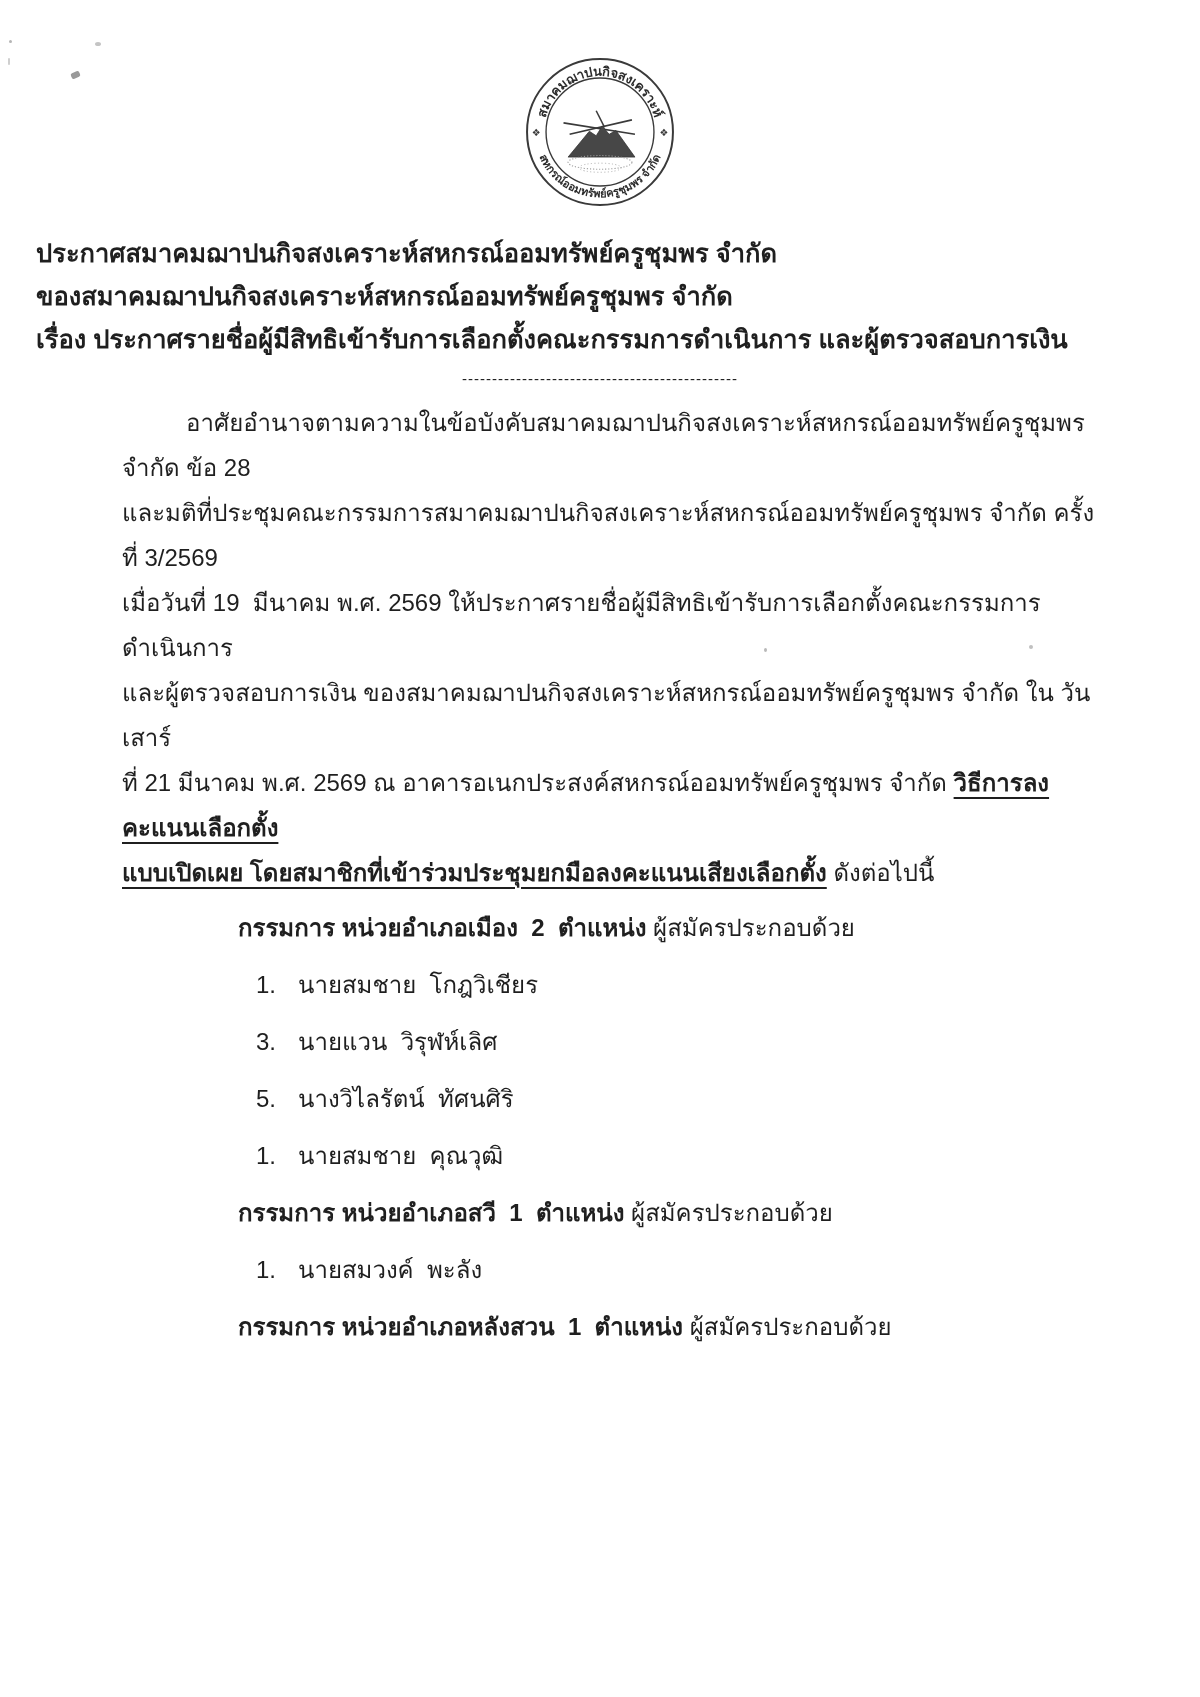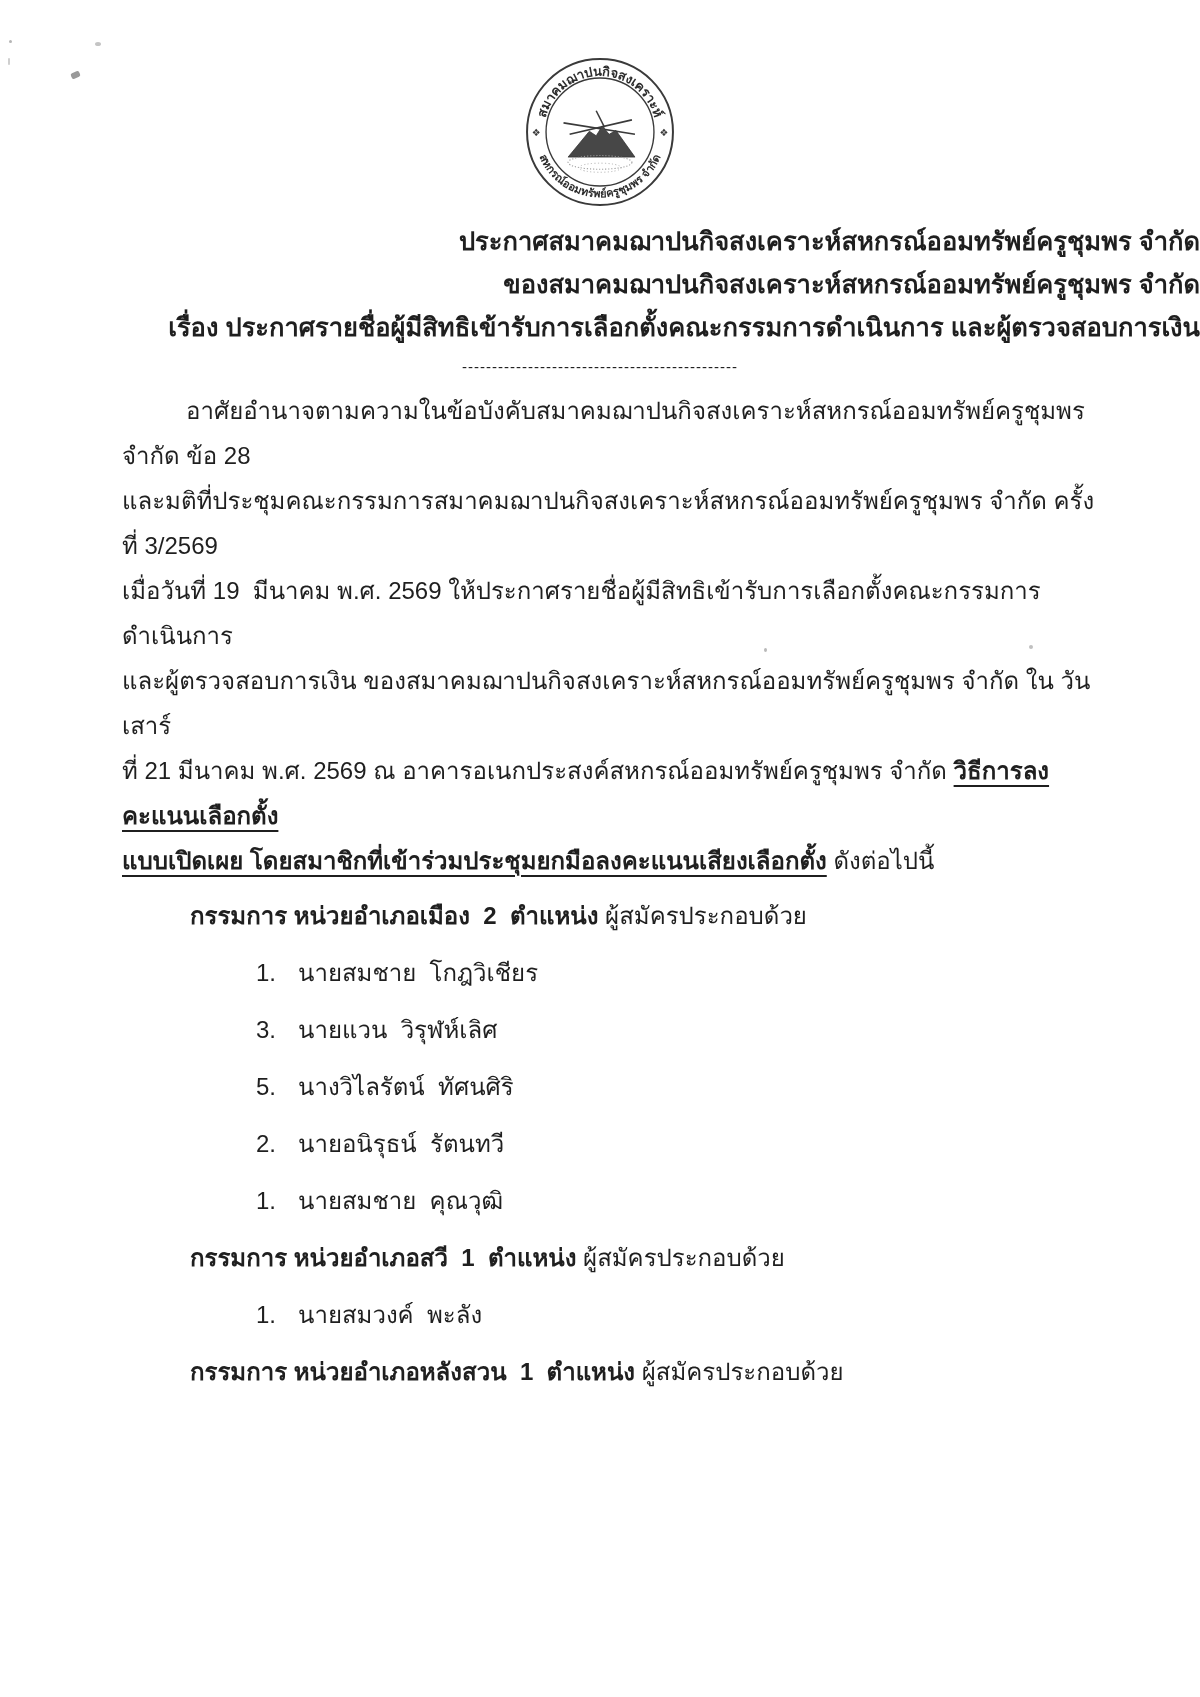"ประกาศสมาคมฌาปนกิจสงเคราะห์สหกรณ์ออมทรัพ" .title-block { margin-top: 12px -> 24px; padding-left: none -> 36px; text-align: right -> left }
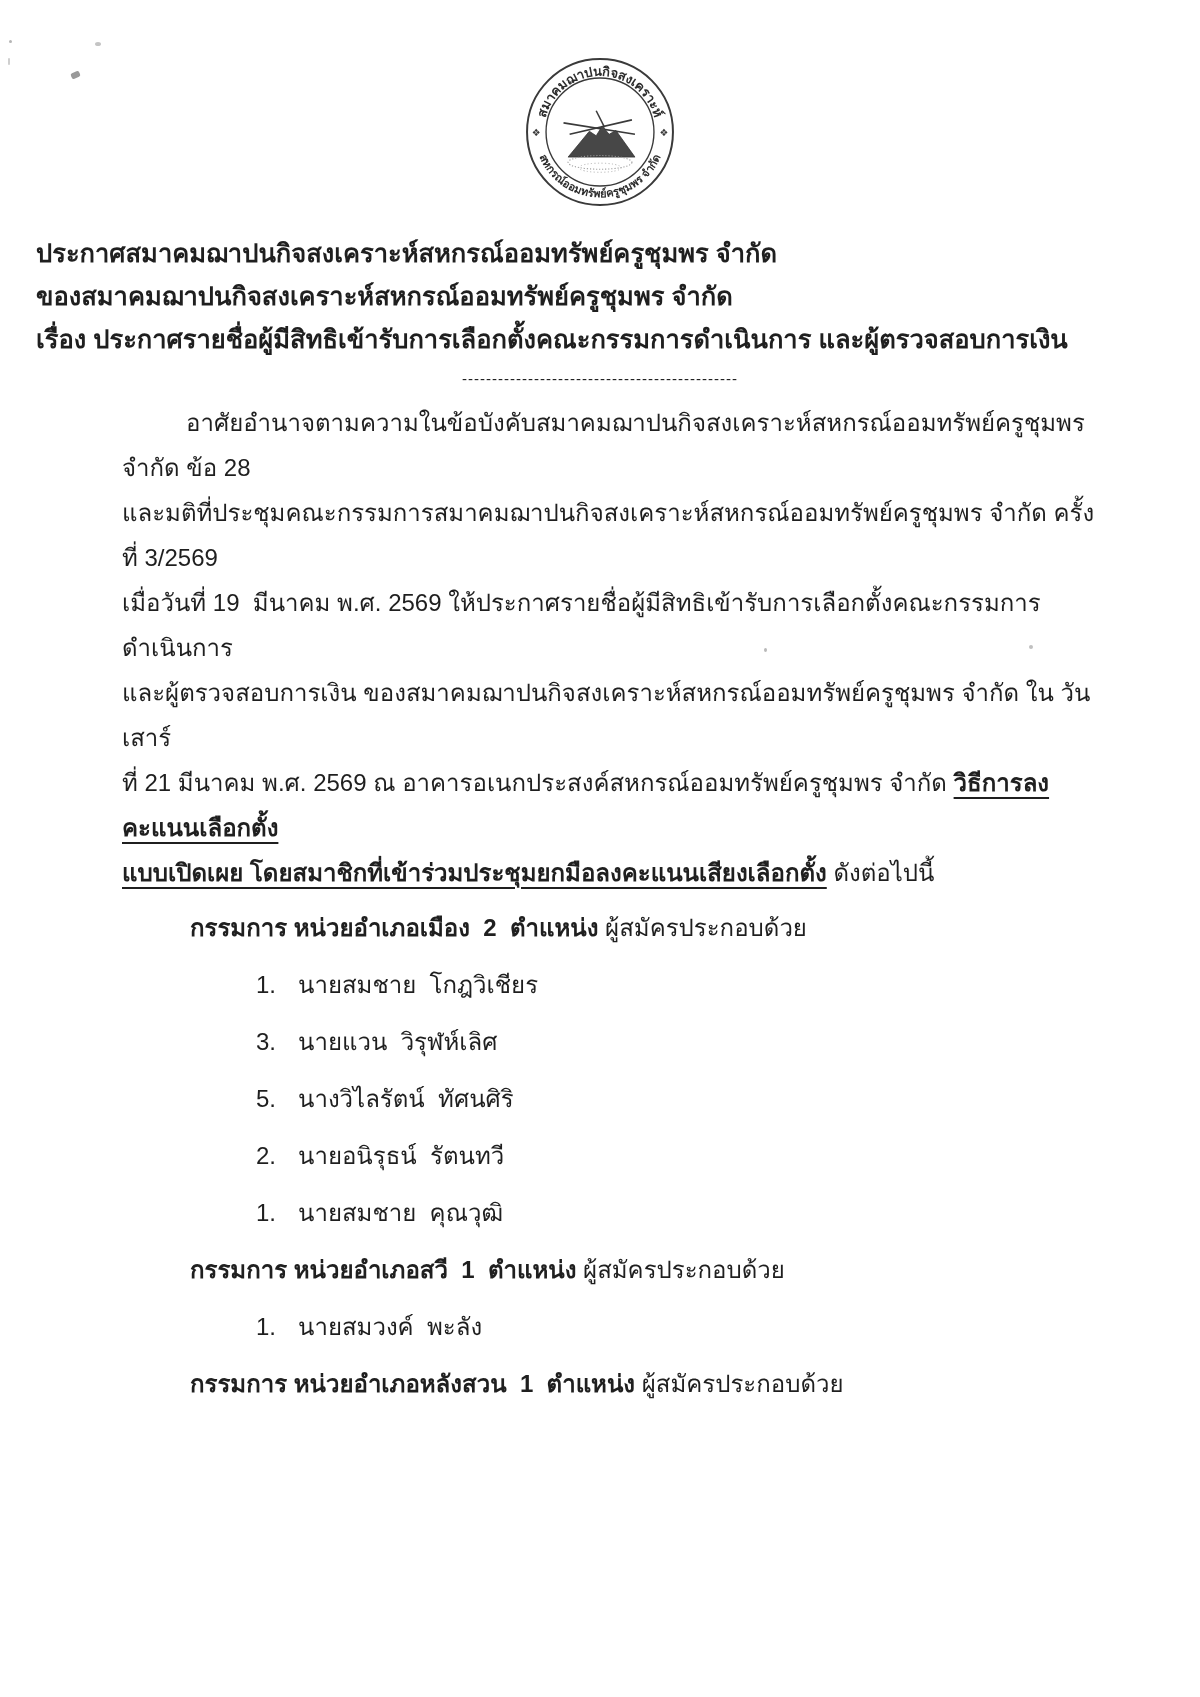"กรรมการ หน่วยอำเภอเมือง 2 ตำแหน่ง" .heading-bold { margin-left: none -> 48px }
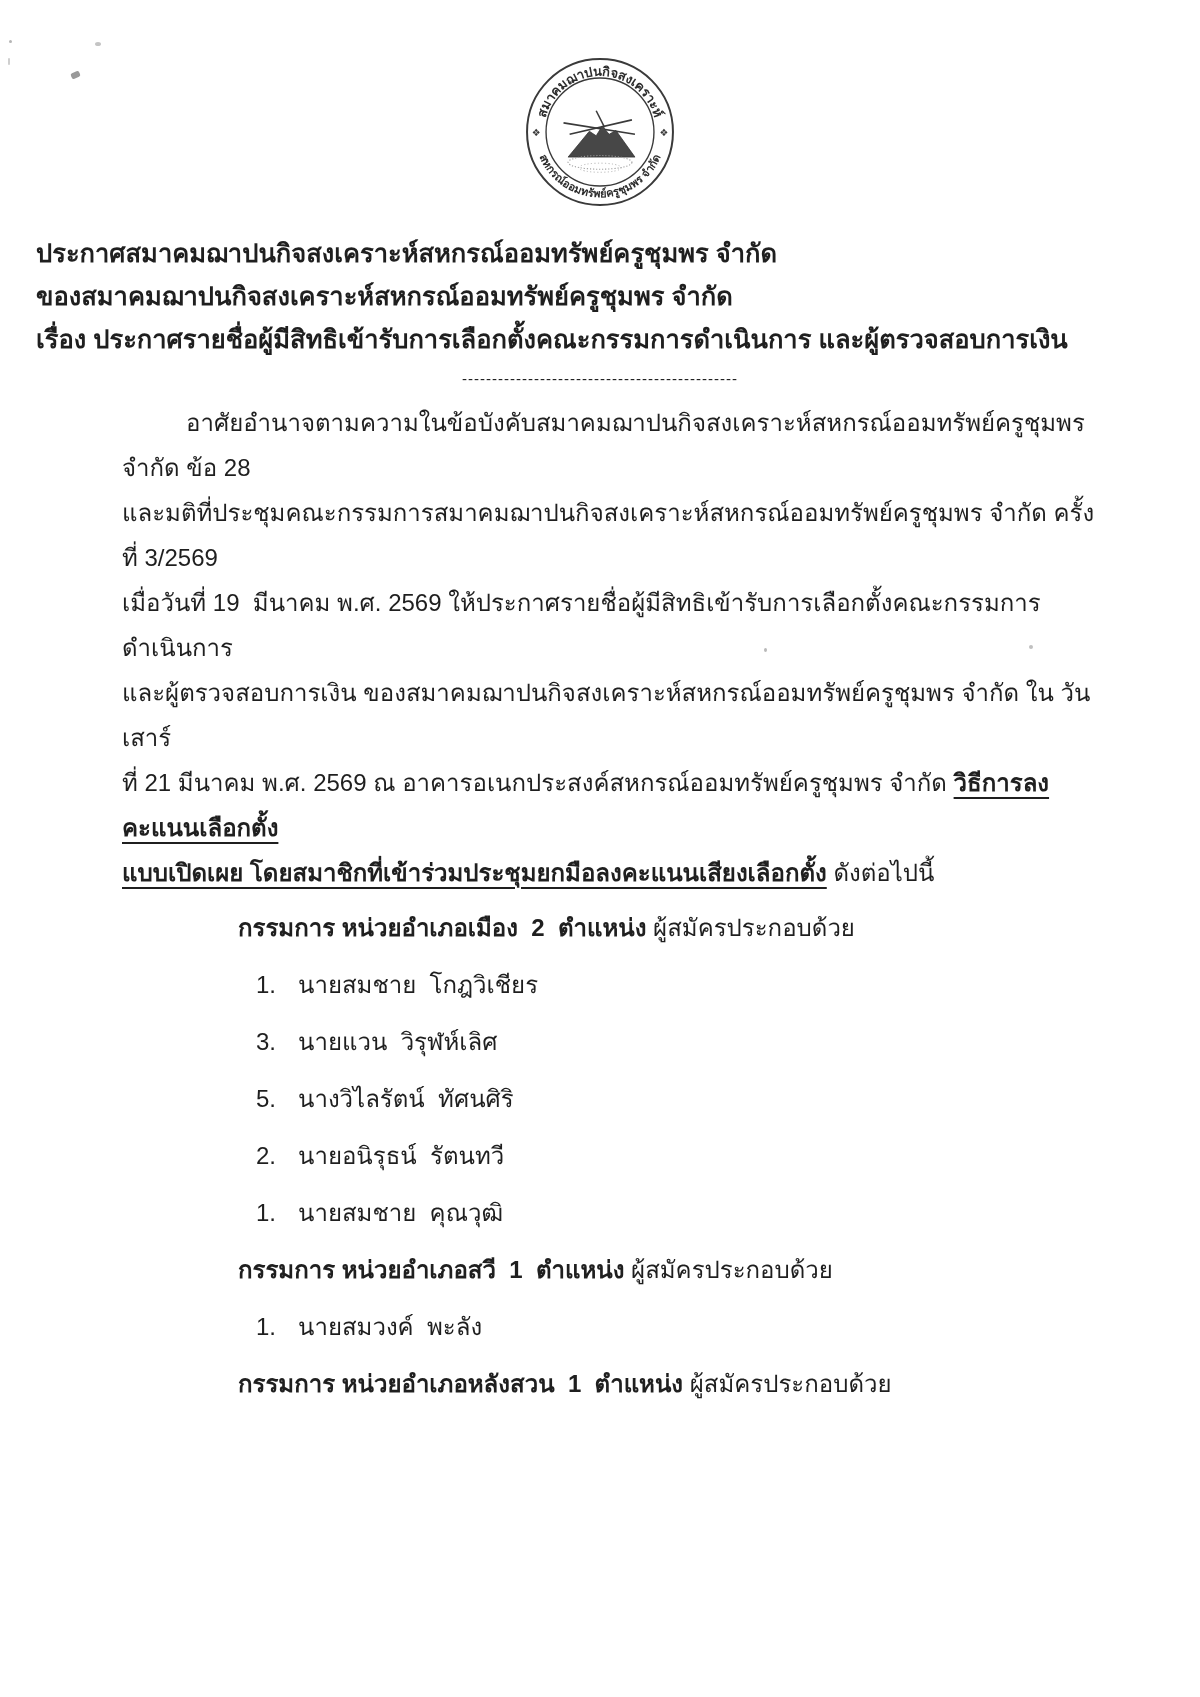"2. นายอนิรุธน์ รัตนทวี" div.candidate { html: <div><span>2.</span><span>นายอนิรุธน์ รัตนทวี</span></div> -> none }
